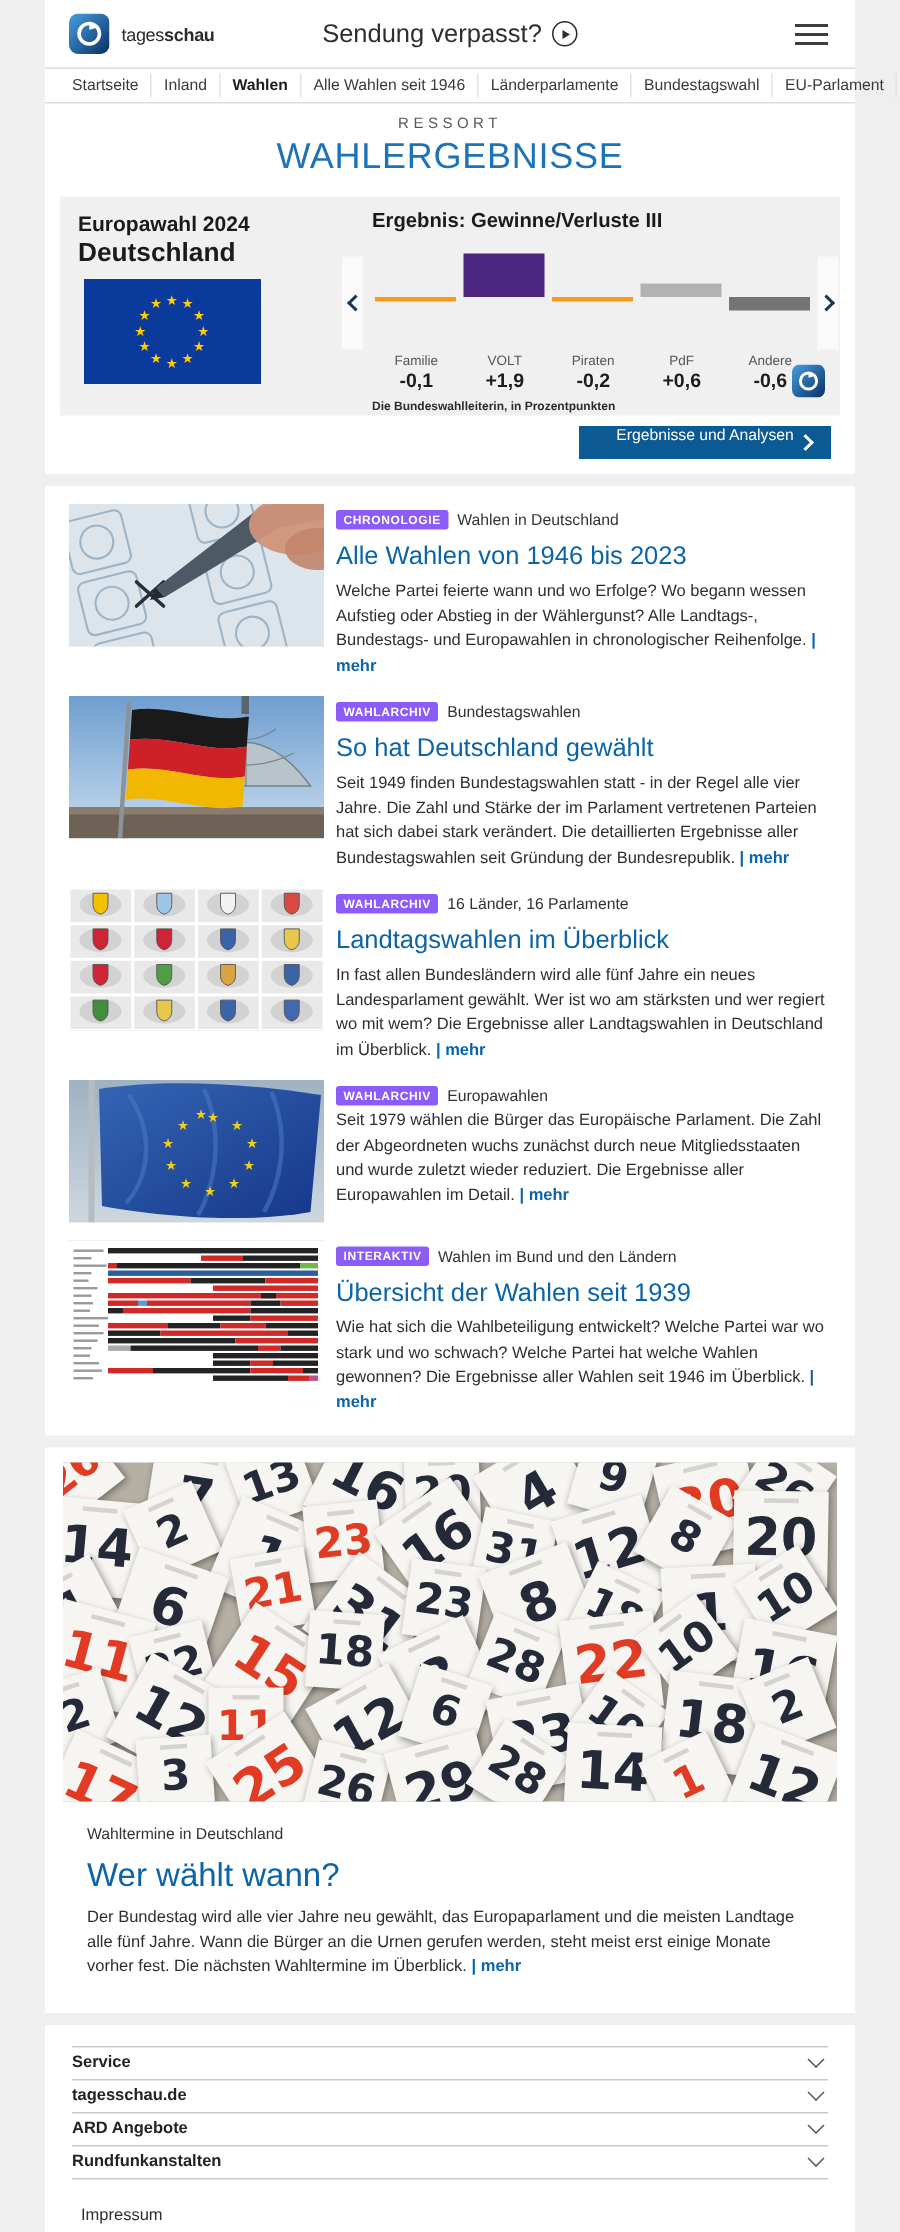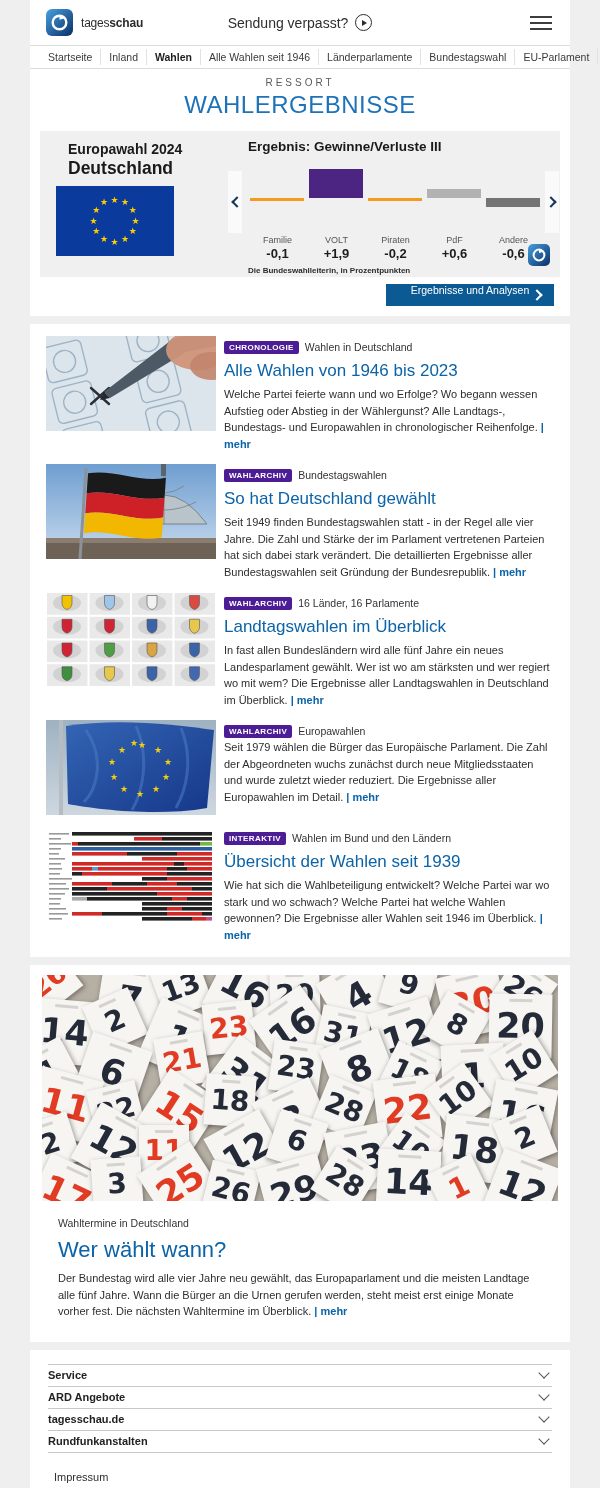"Sendung verpasst?" .sendung { font-size: 14px -> 17px }
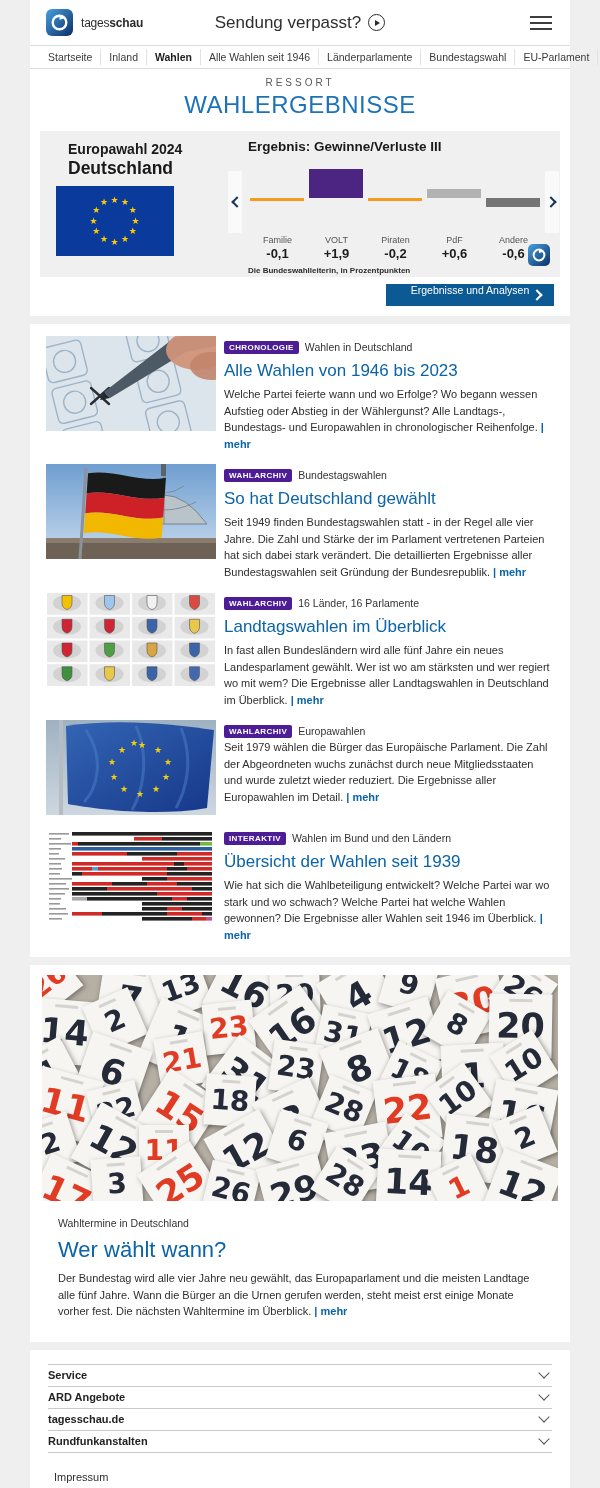"Europawahl 2024" .hero-left { left: 28px -> 12px }
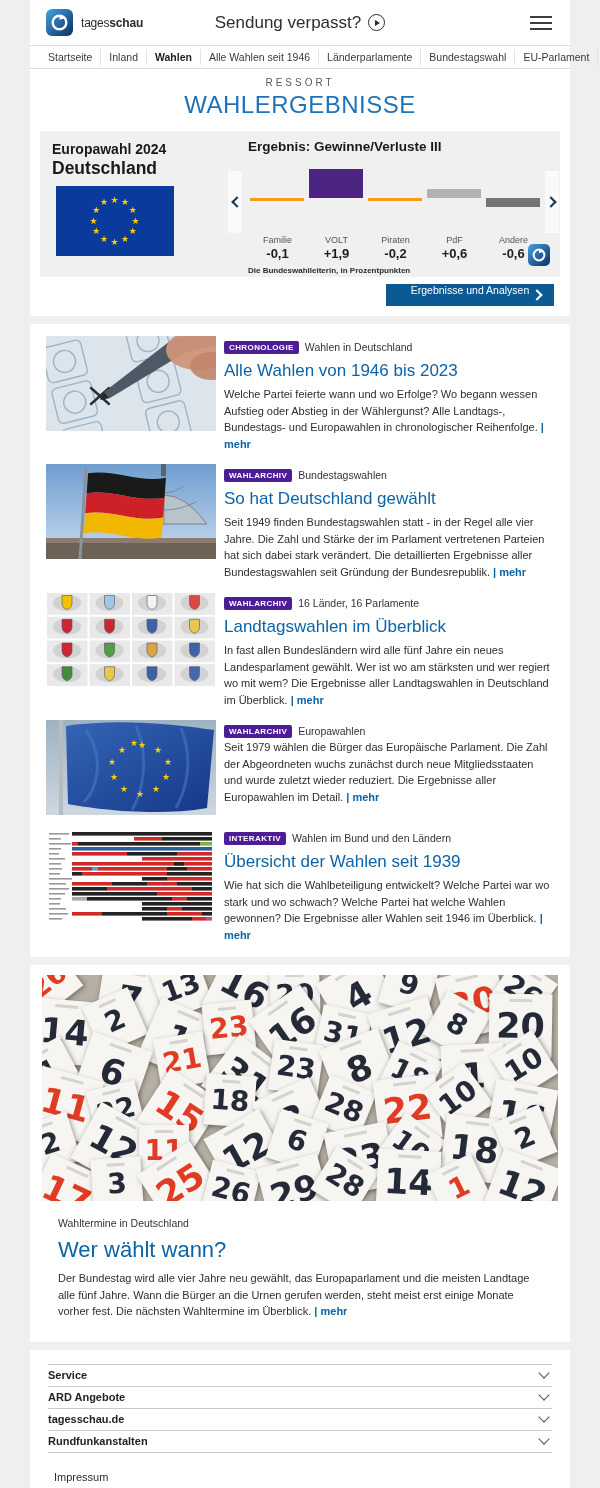"CHRONOLOGIE" .badge { background: #4c1d95 -> #8b5cf6 }
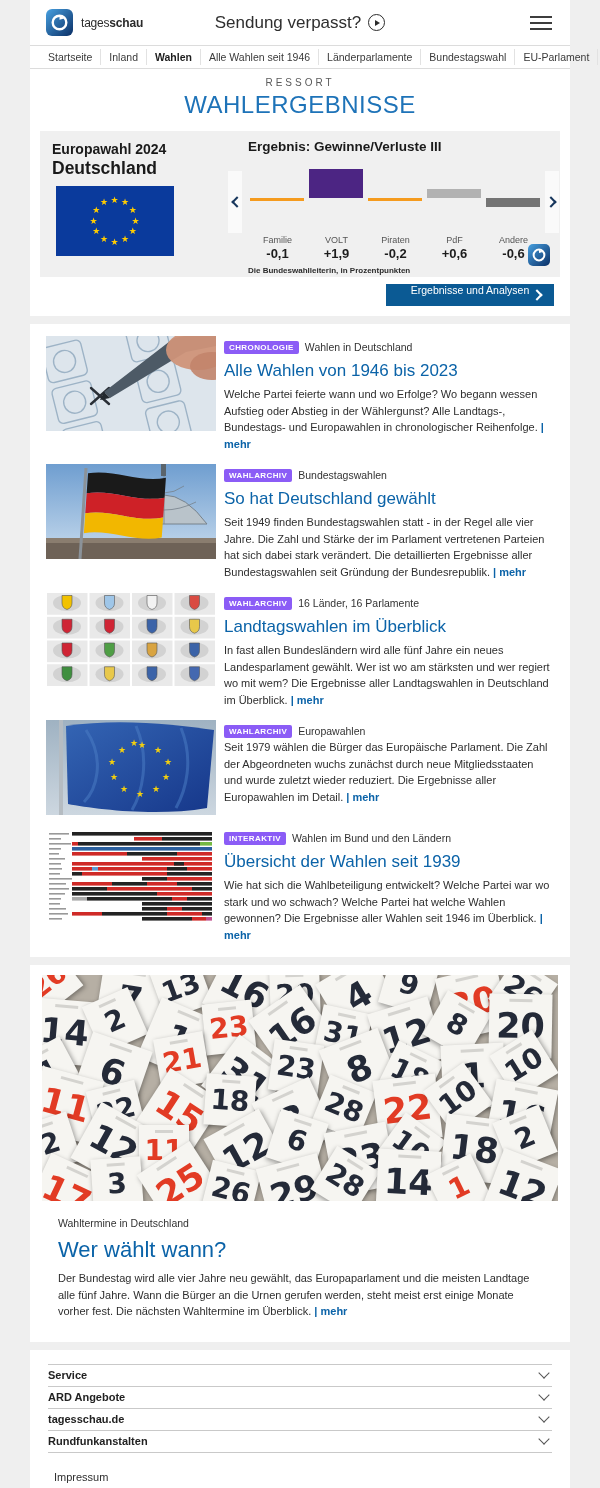"ARD Angebote" div.acc-row { order: before "tagesschau.de" -> after "tagesschau.de" }
